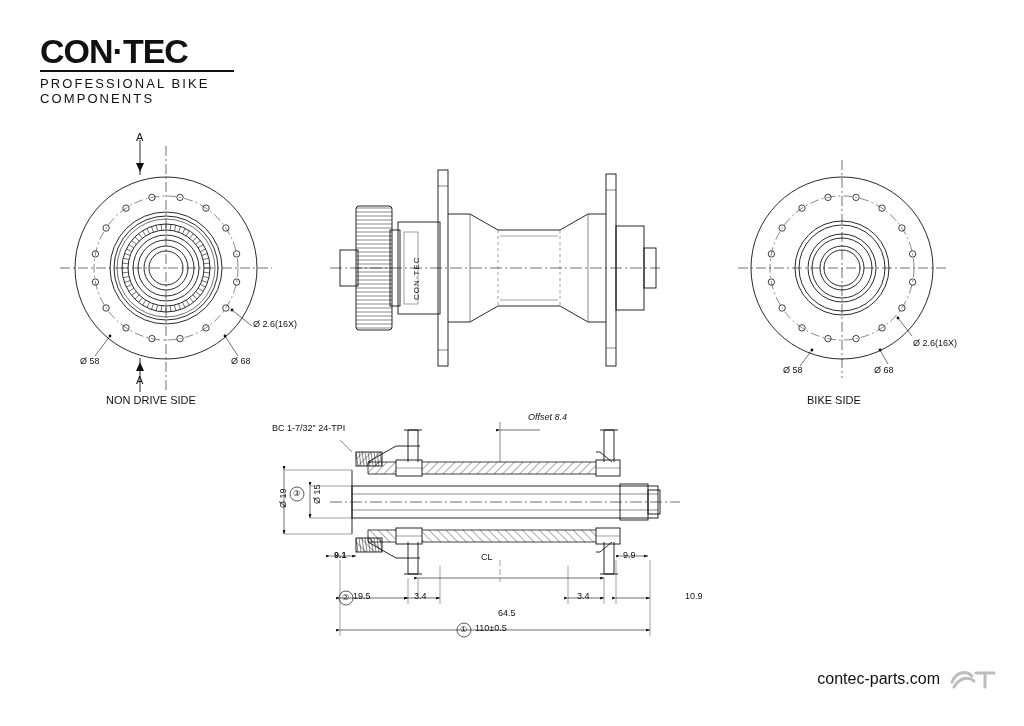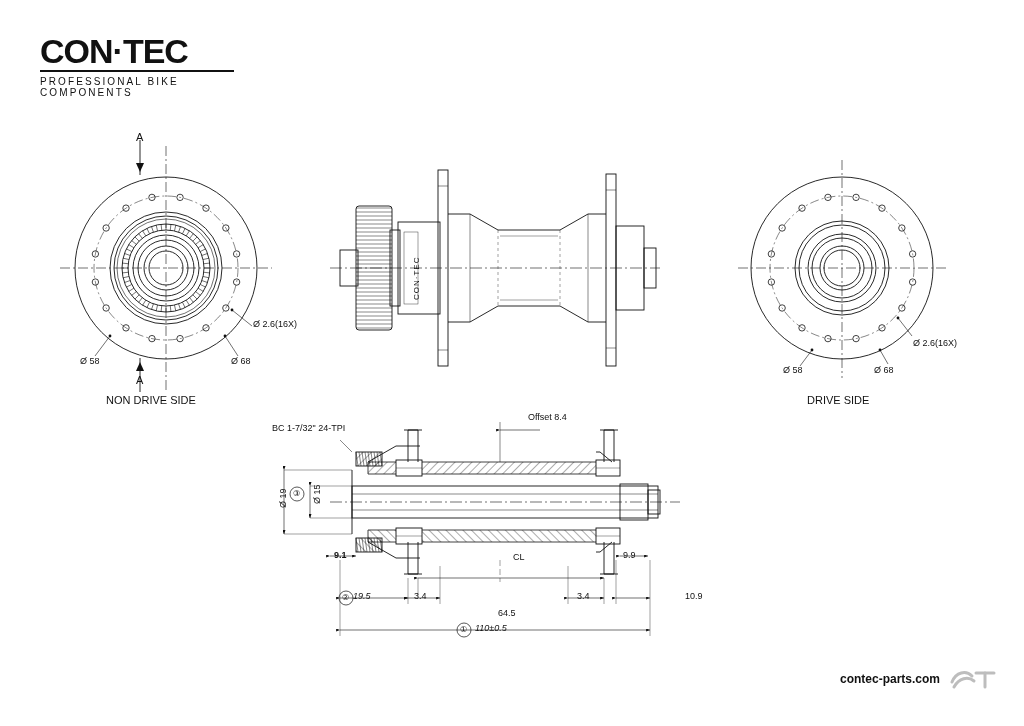"PROFESSIONAL BIKE COMPONENTS" .logo-sub { font-size: 10px -> 13px }
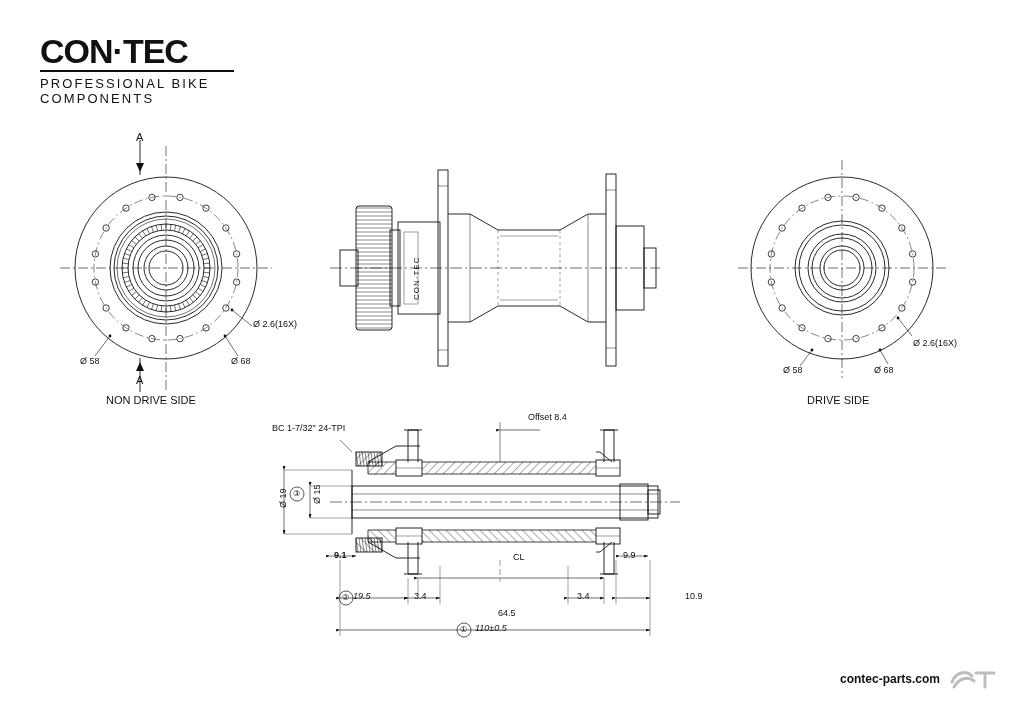"DRIVE SIDE" div.lbl { text: DRIVE -> BIKE }
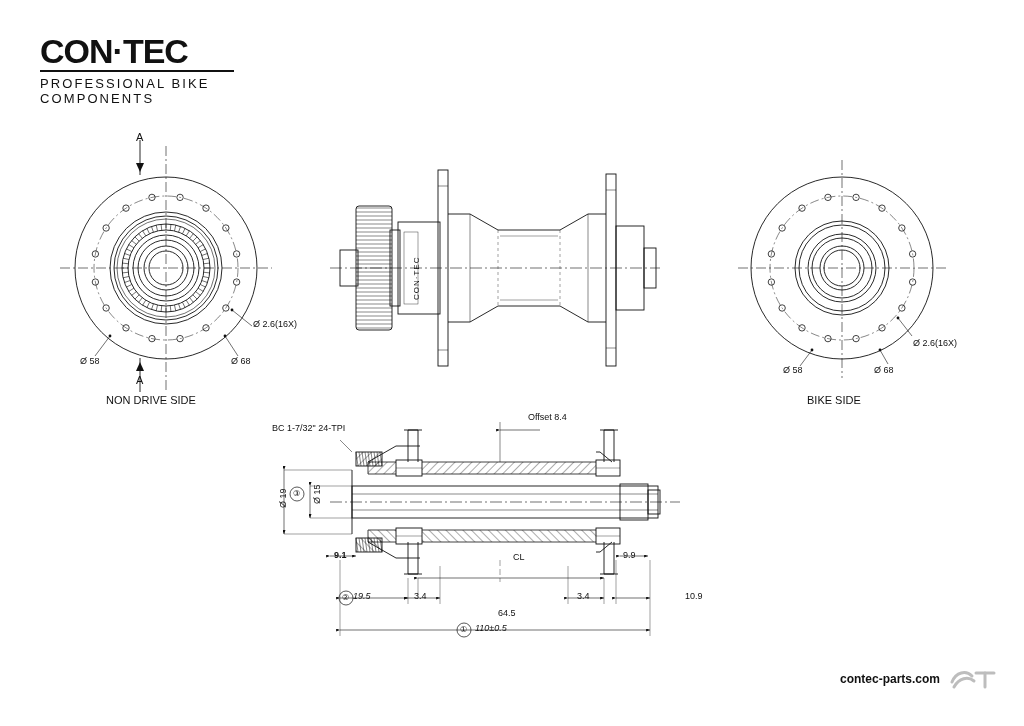"Offset 8.4" div.lbl { font-style: none -> italic }
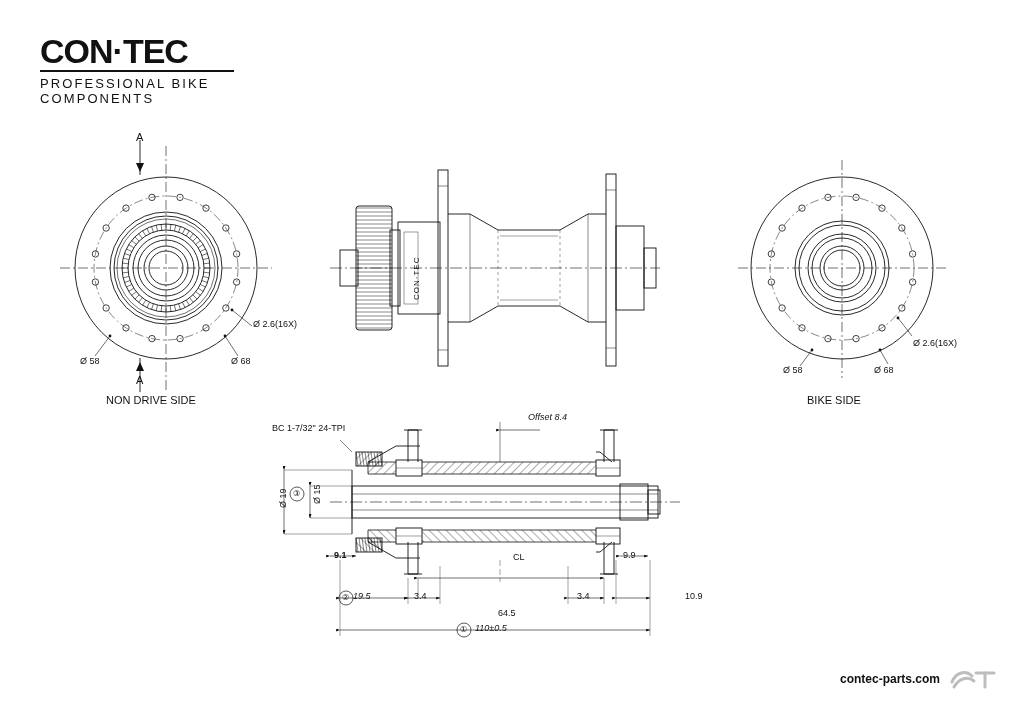"CL" div.lbl { margin-left: 32px -> none }
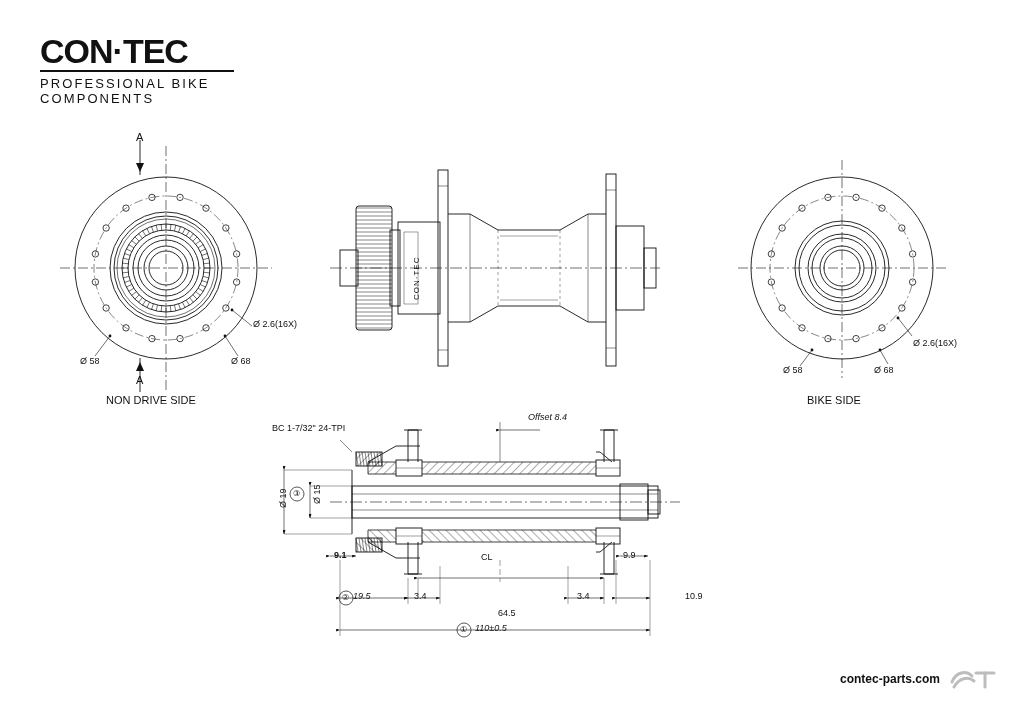"19.5" div.lbl { font-style: italic -> none }
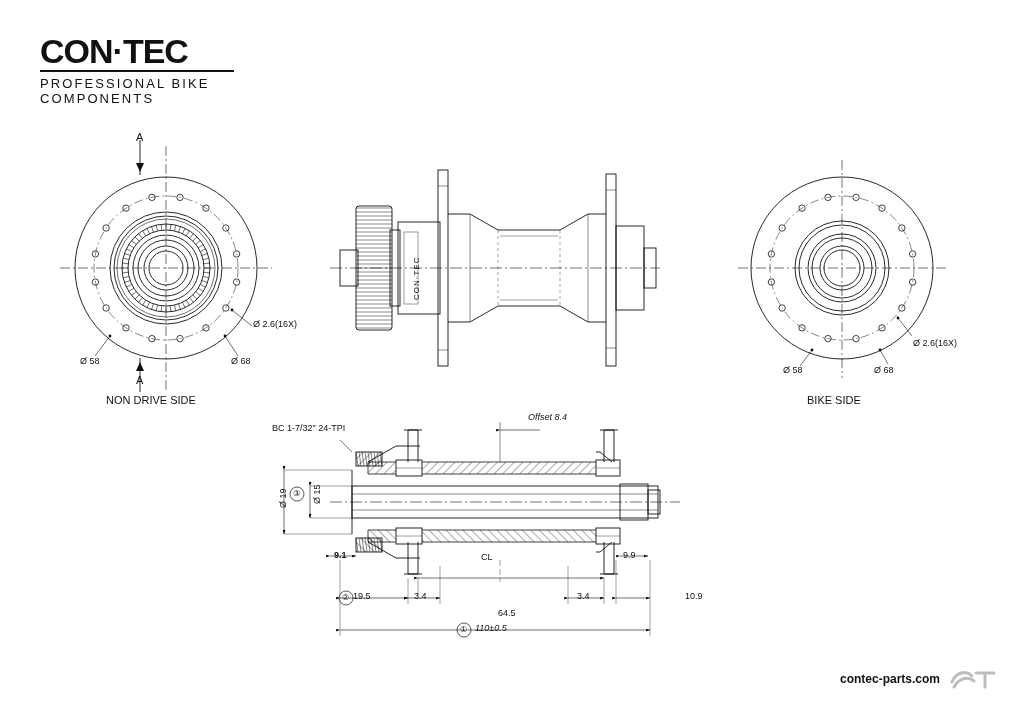"110±0.5" div.lbl { font-style: italic -> none }
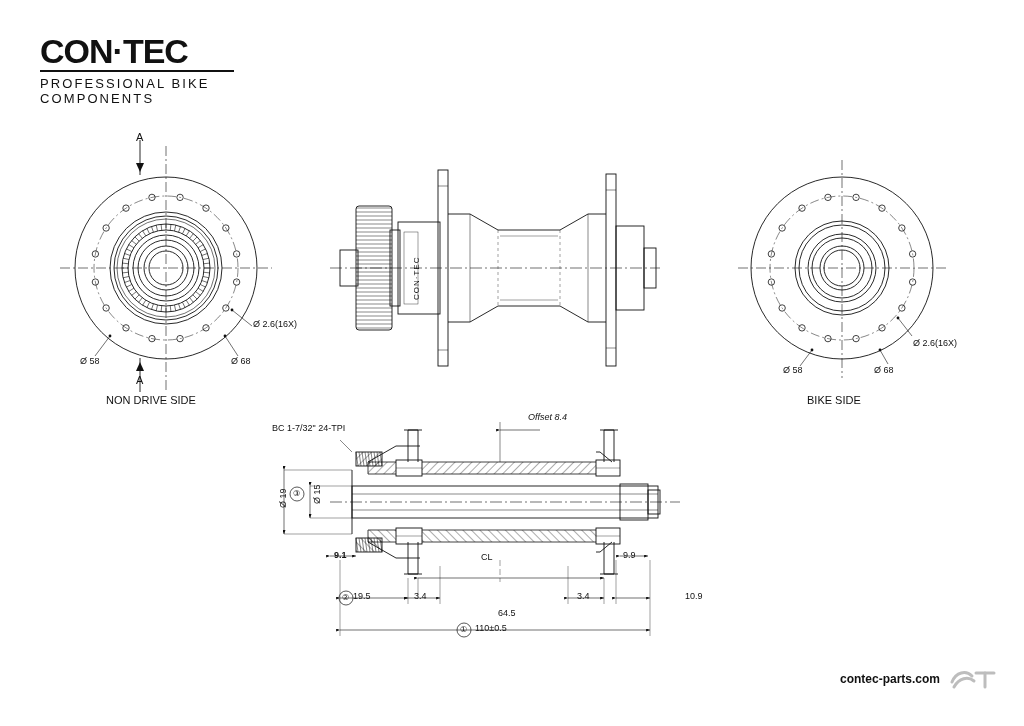"contec-parts.com" #footer .site { font-size: 12px -> 16px; font-weight: bold -> none }
